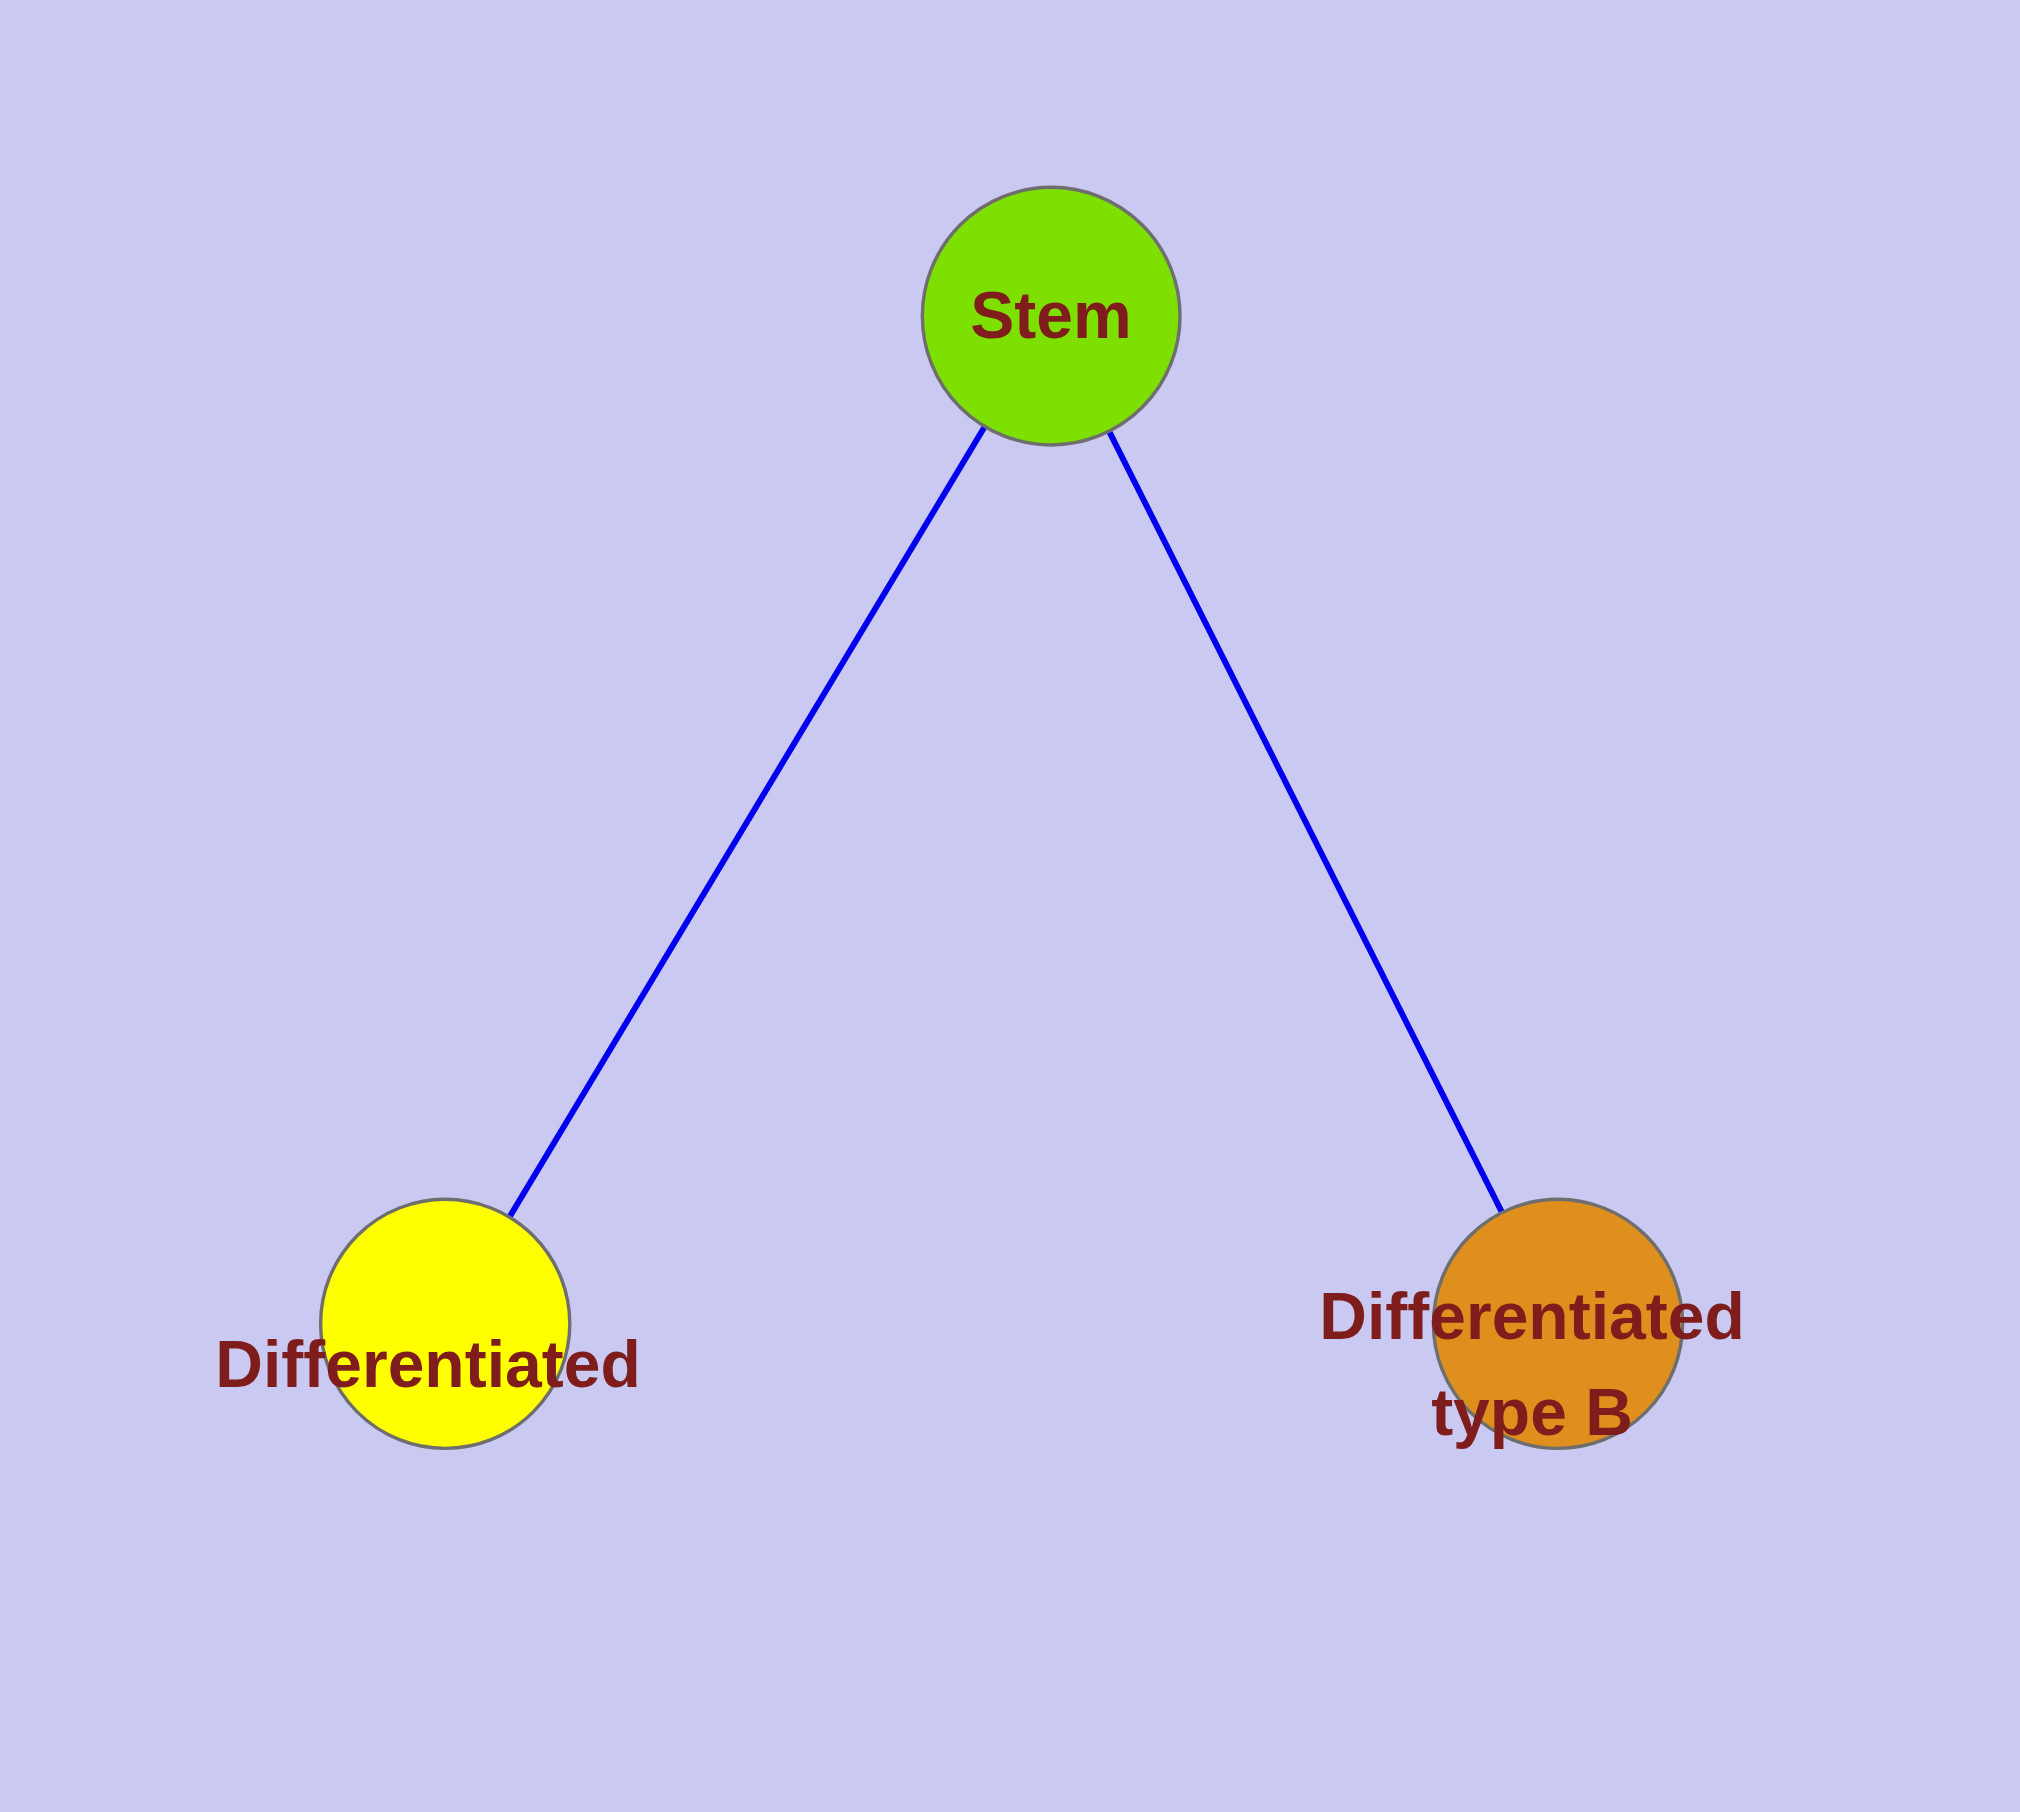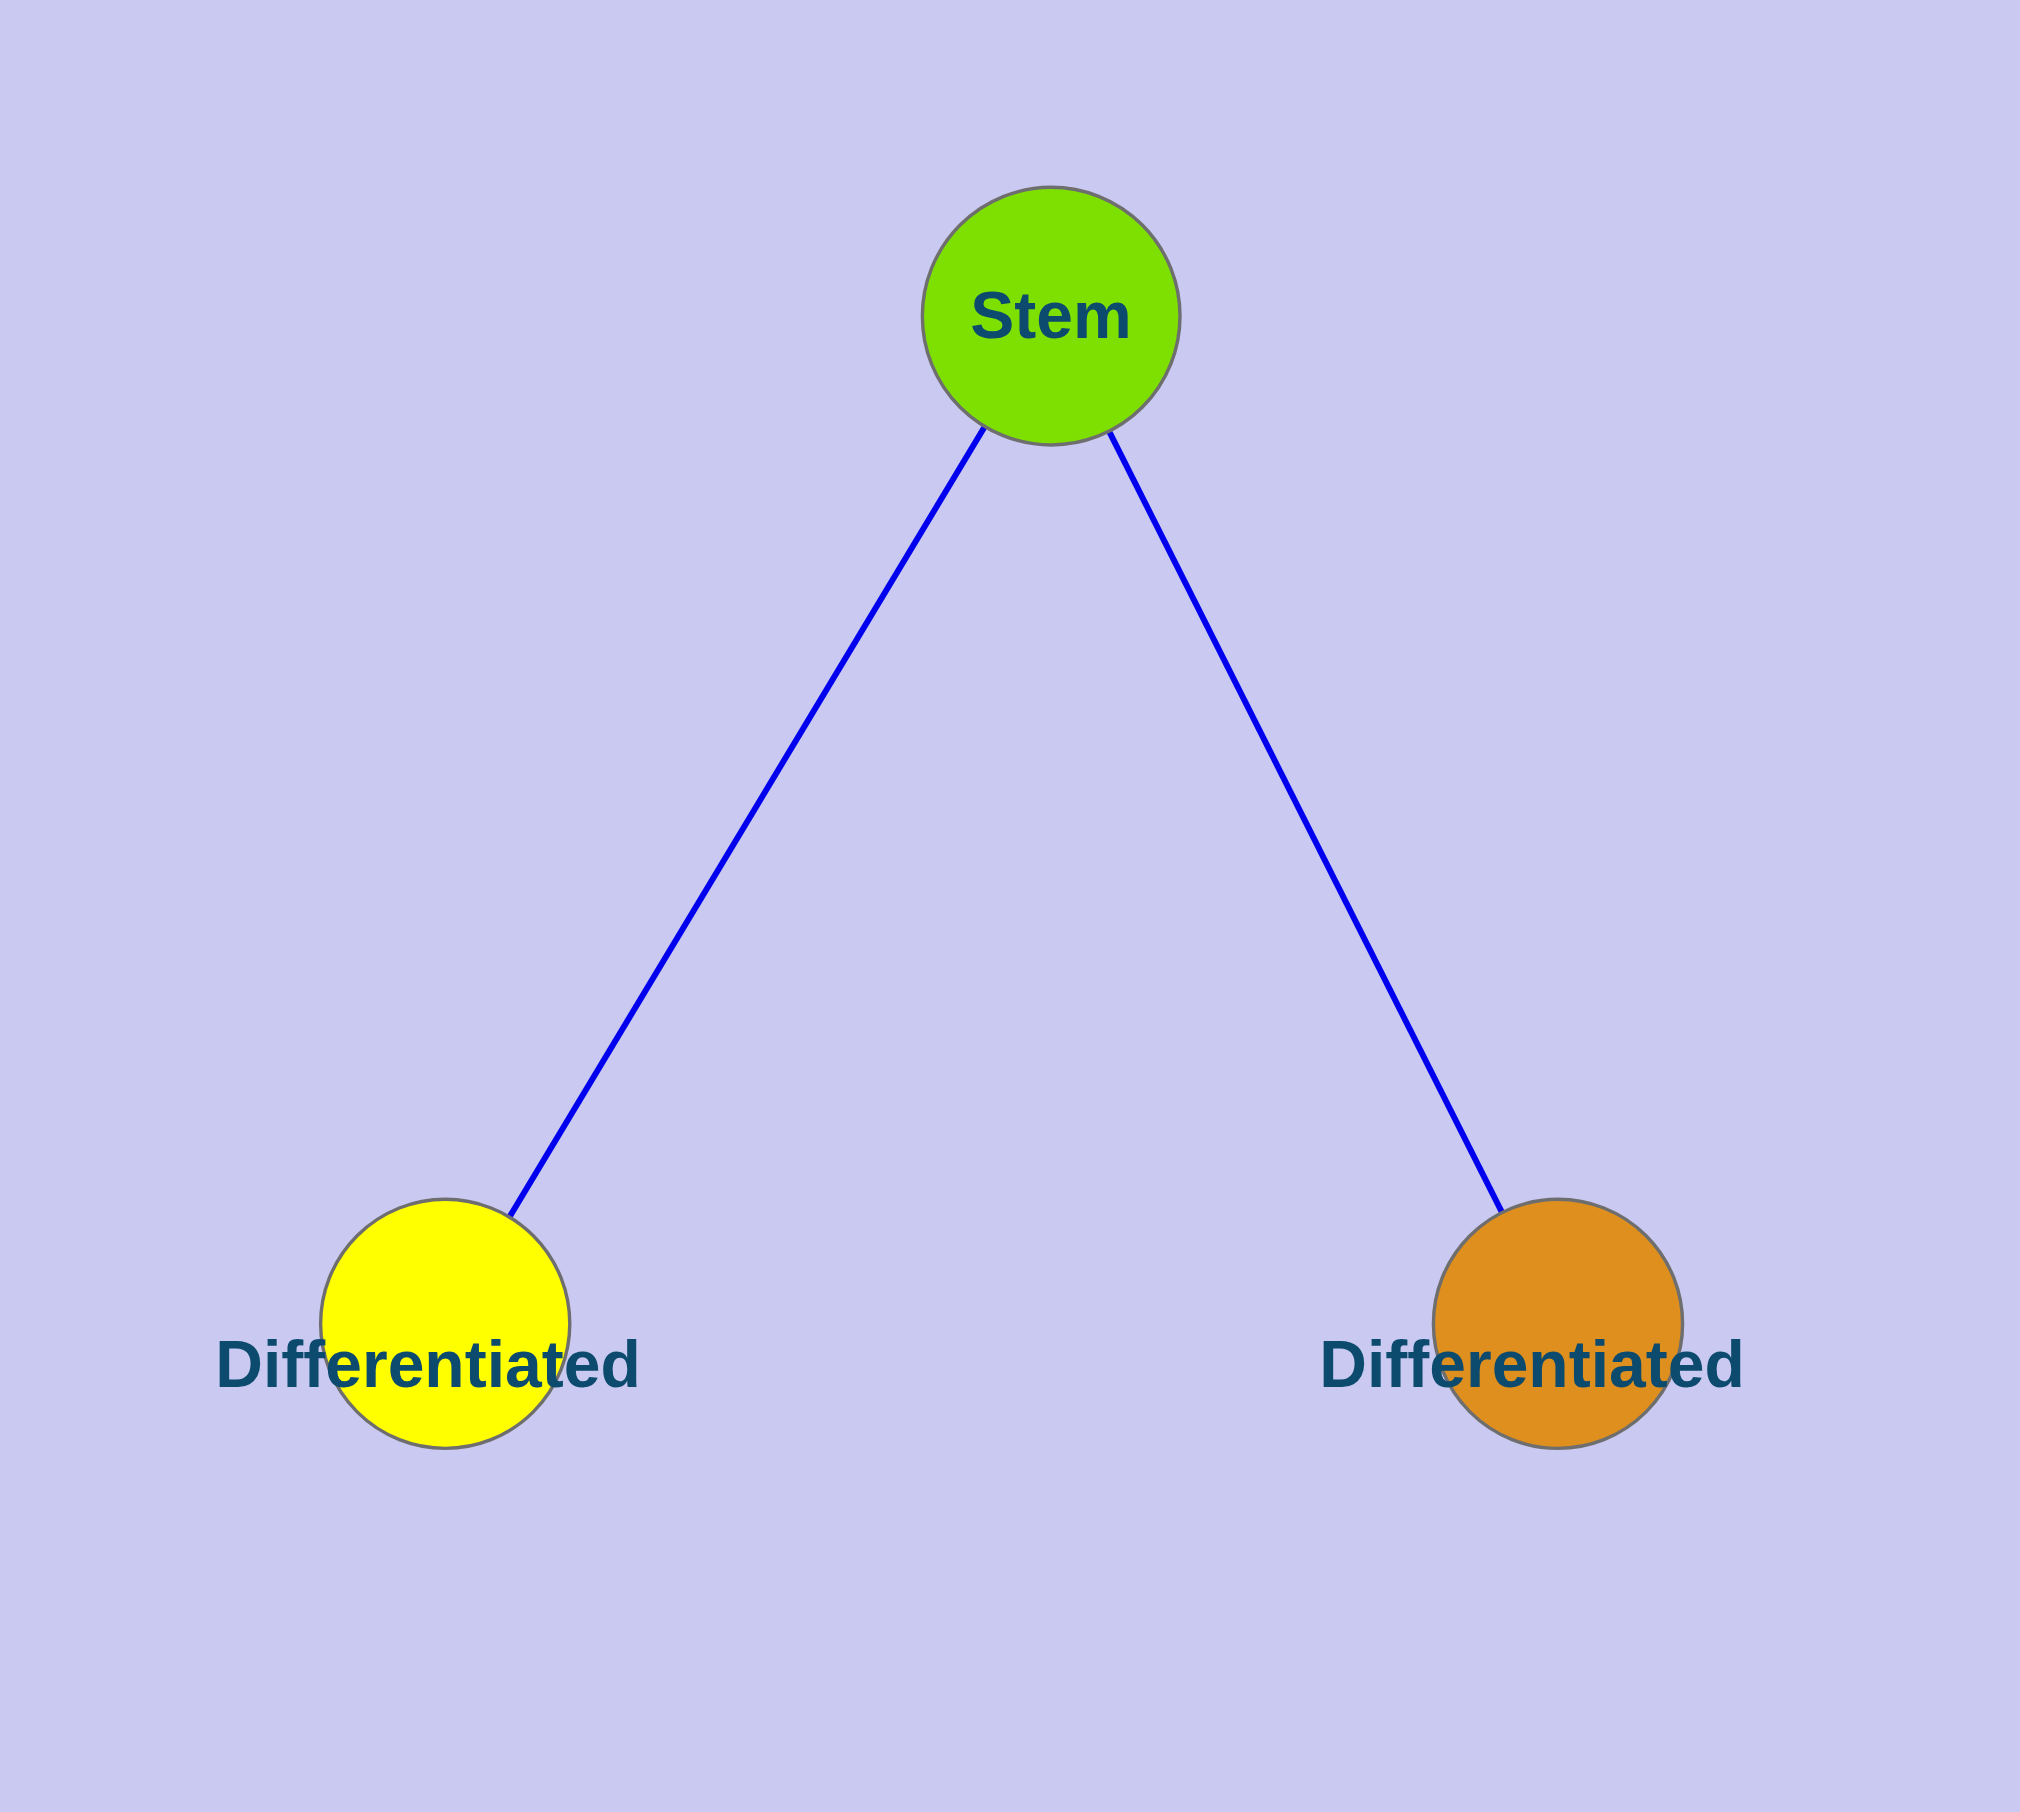"Stem" .node-label { color: #0c4a6e -> #7f1d1d }
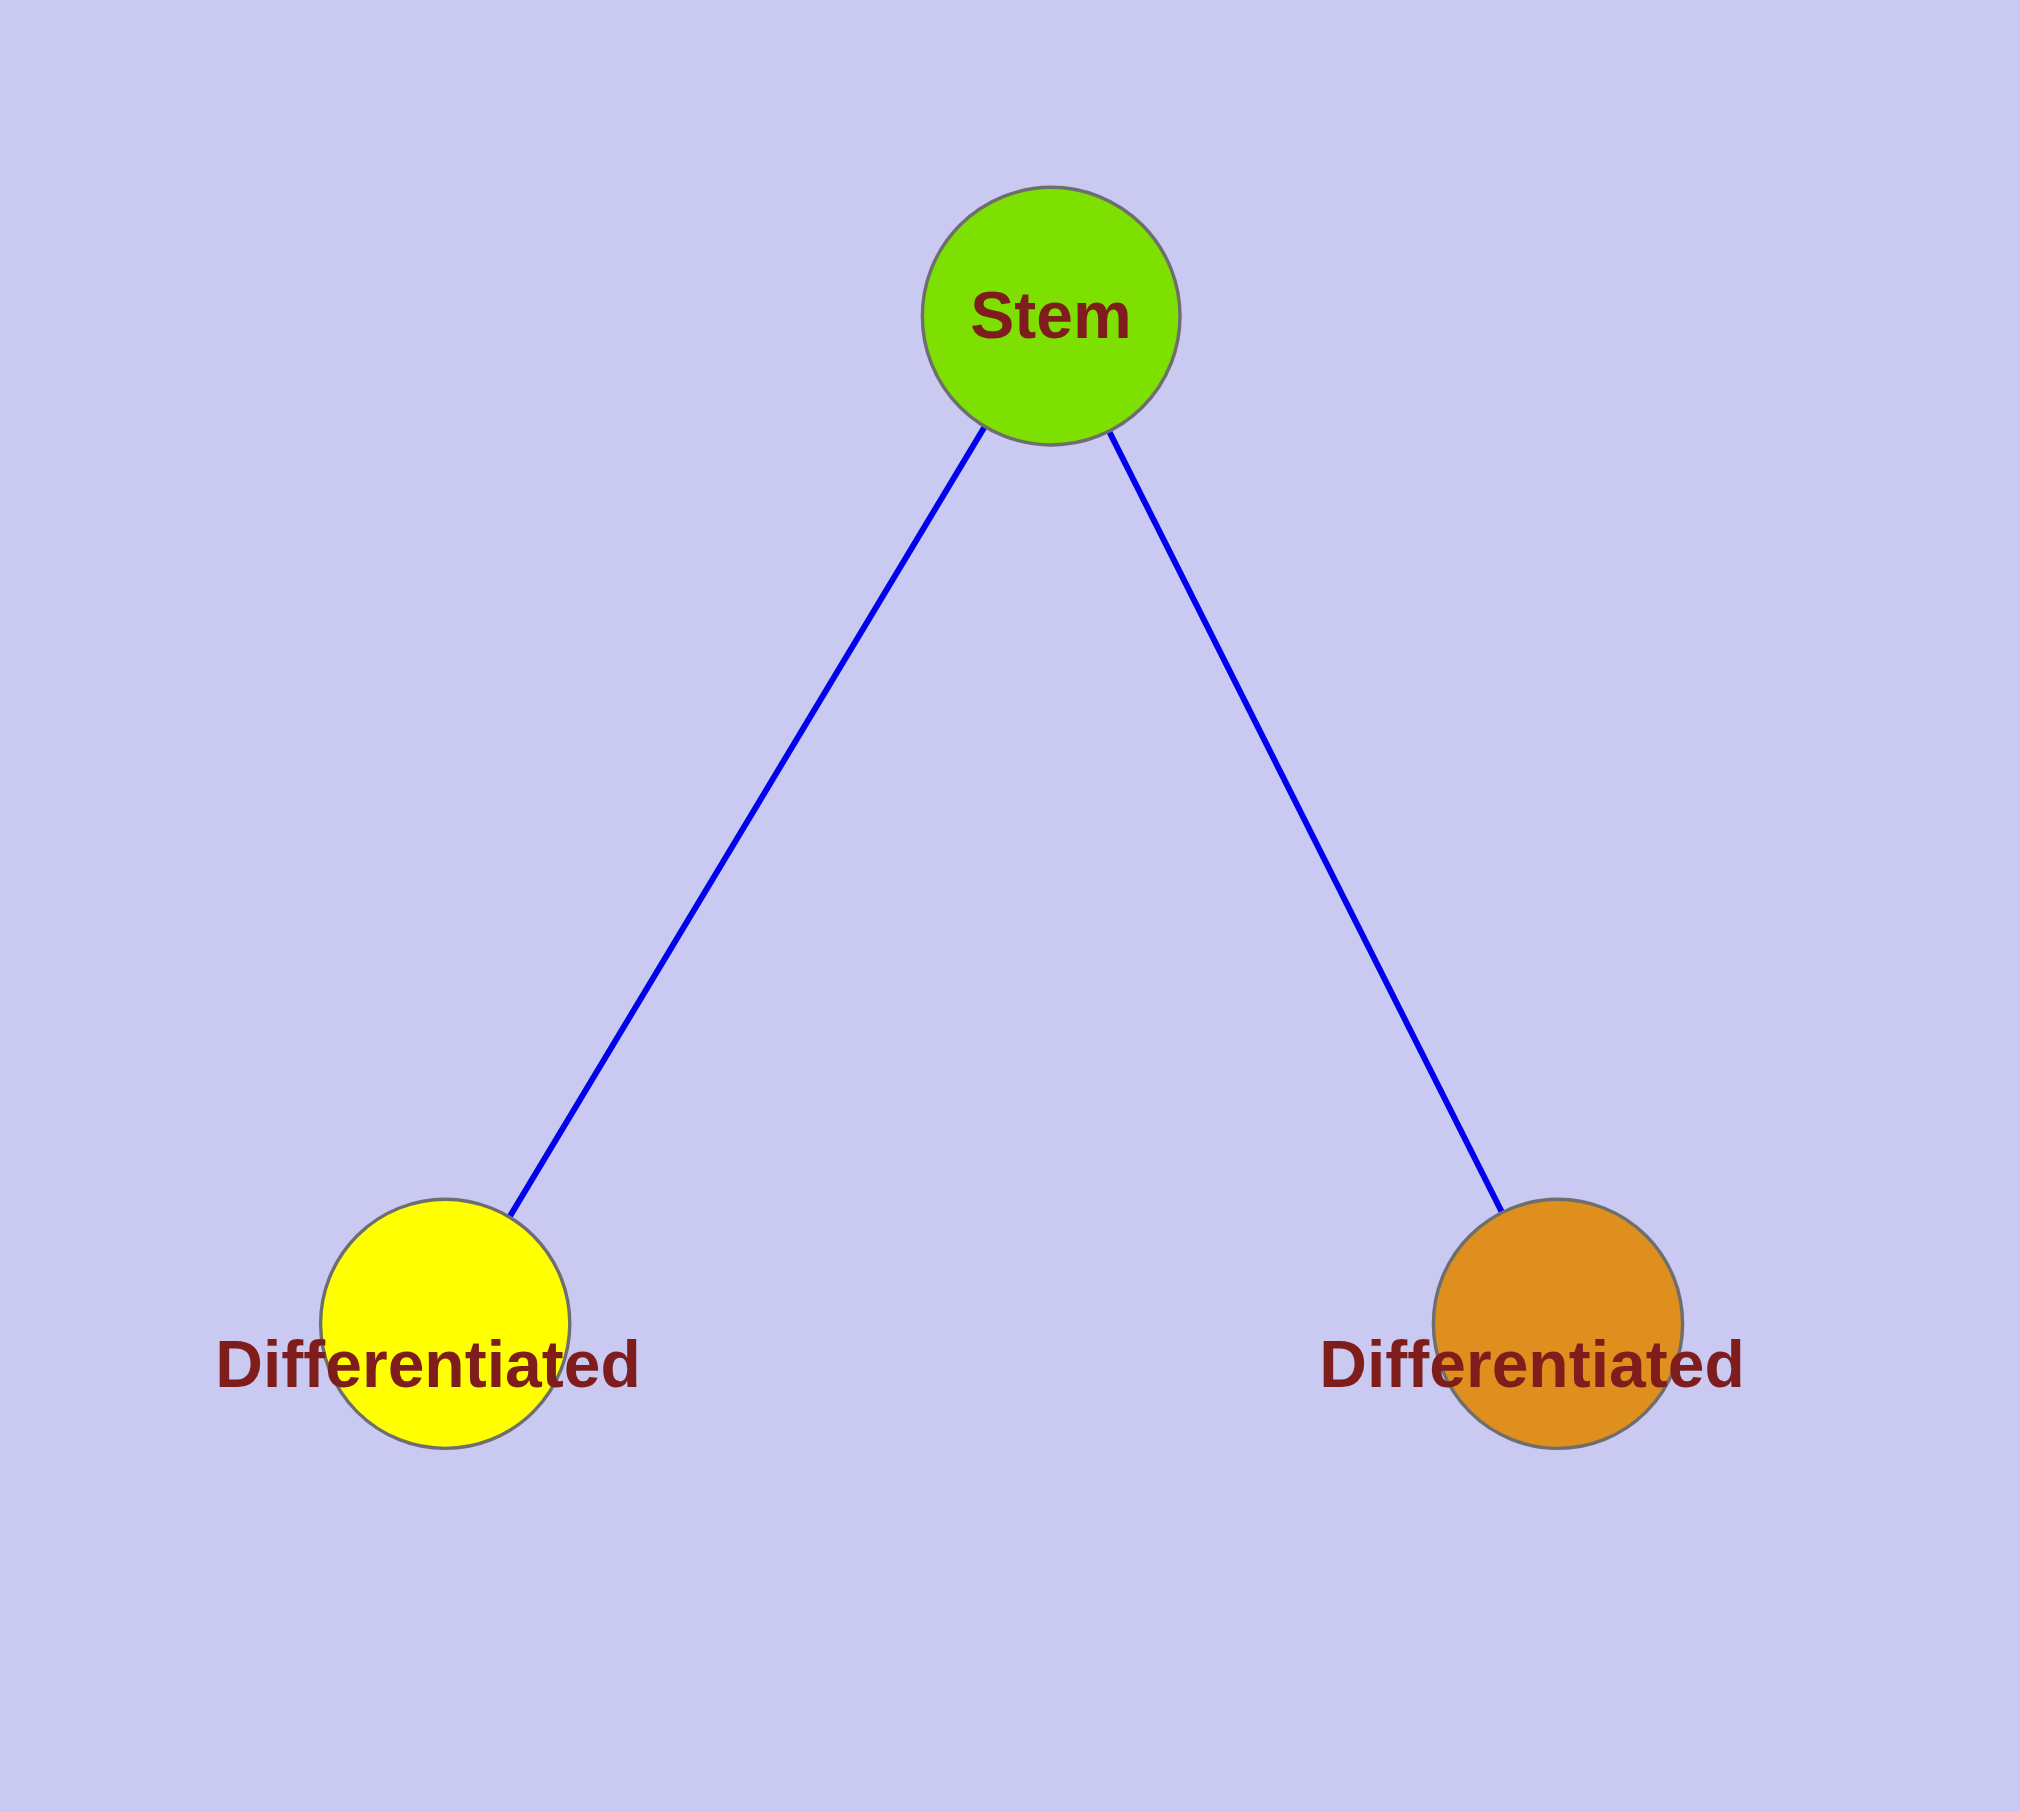"type B" div { html: none -> <div>type B</div> }
